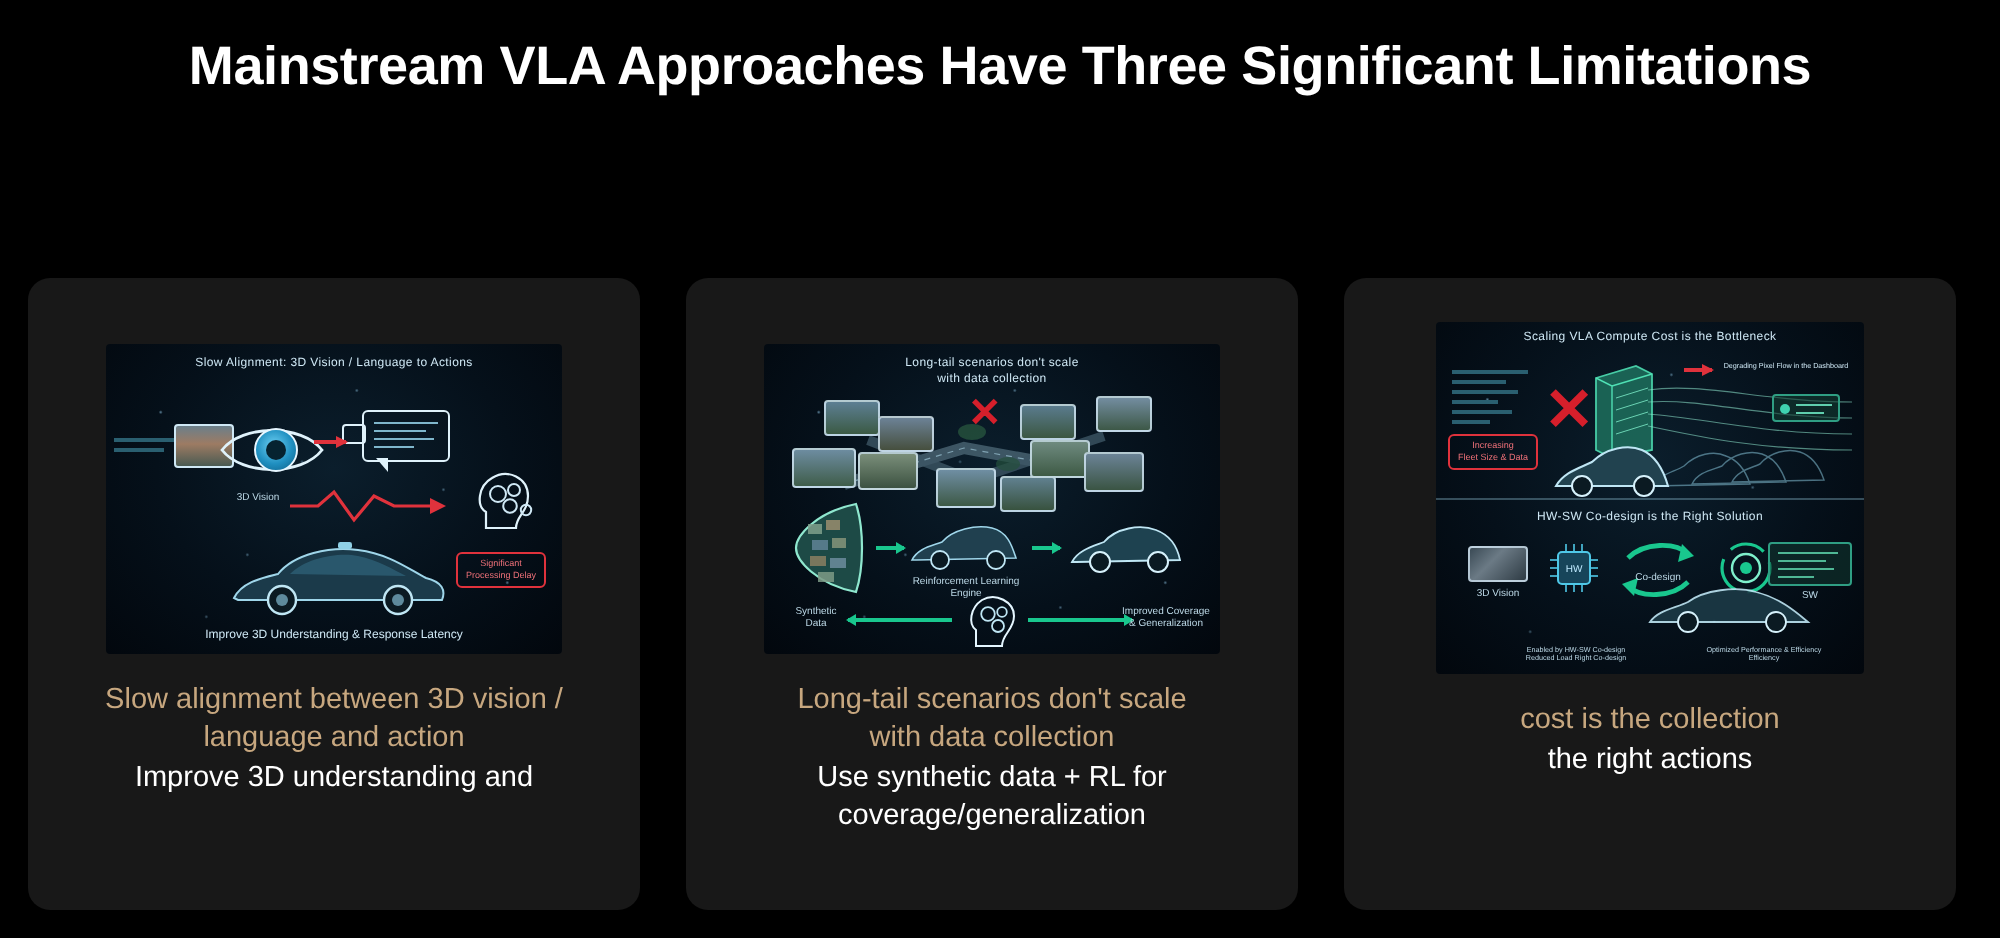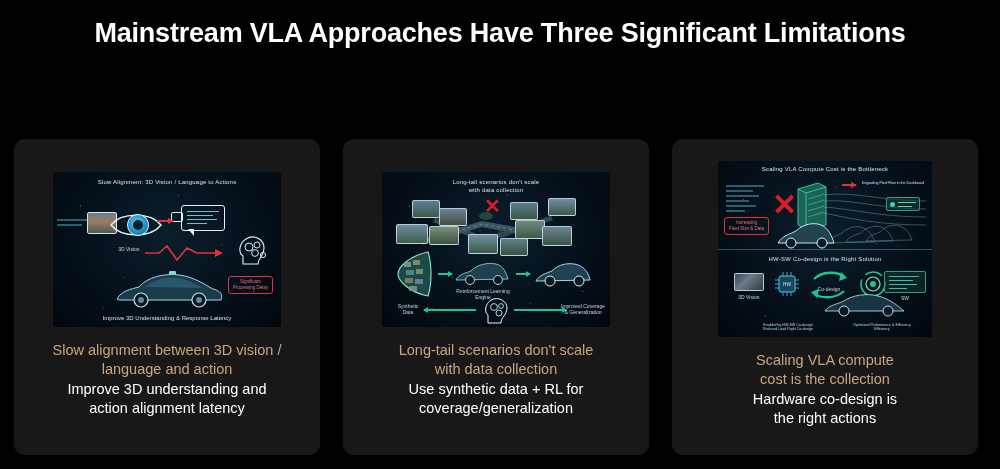"Scaling VLA compute" div { html: <div>Scaling VLA compute</div> -> none }
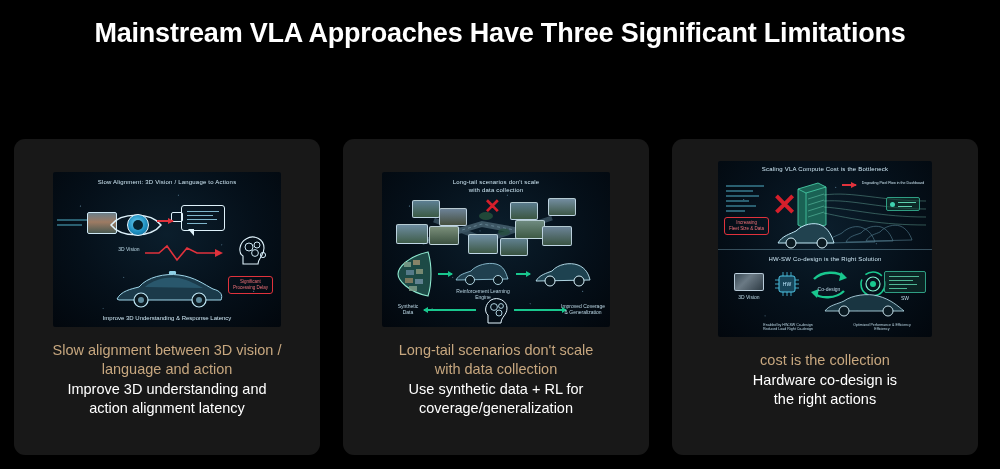"Hardware co-design is" div { html: <div>Hardware co-design is</div> -> none }
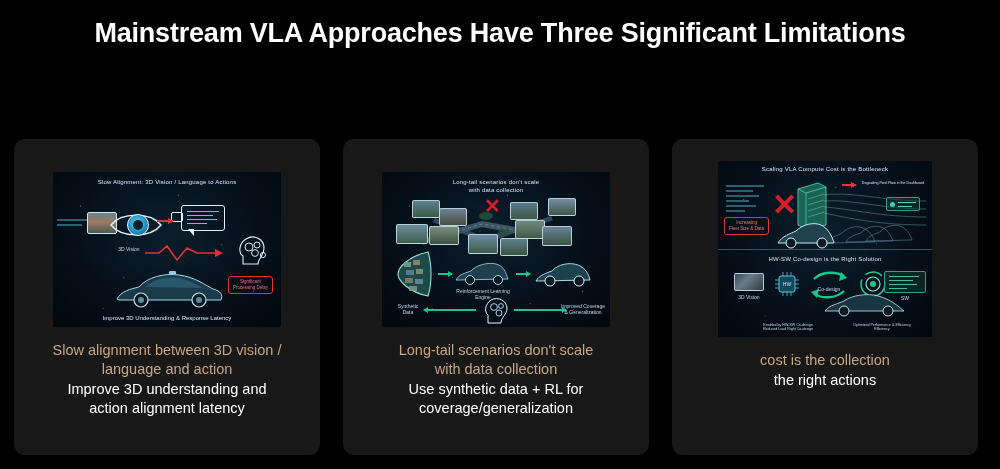"action alignment latency" div { html: <div>action alignment latency</div> -> none }
